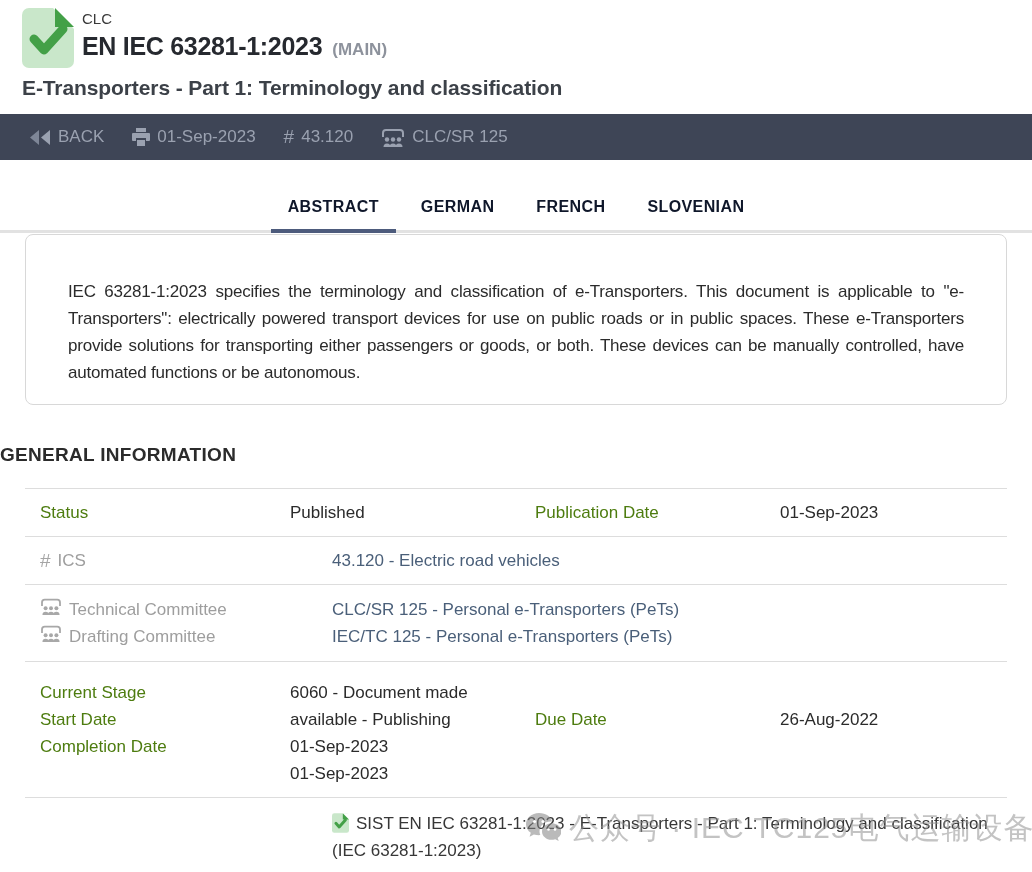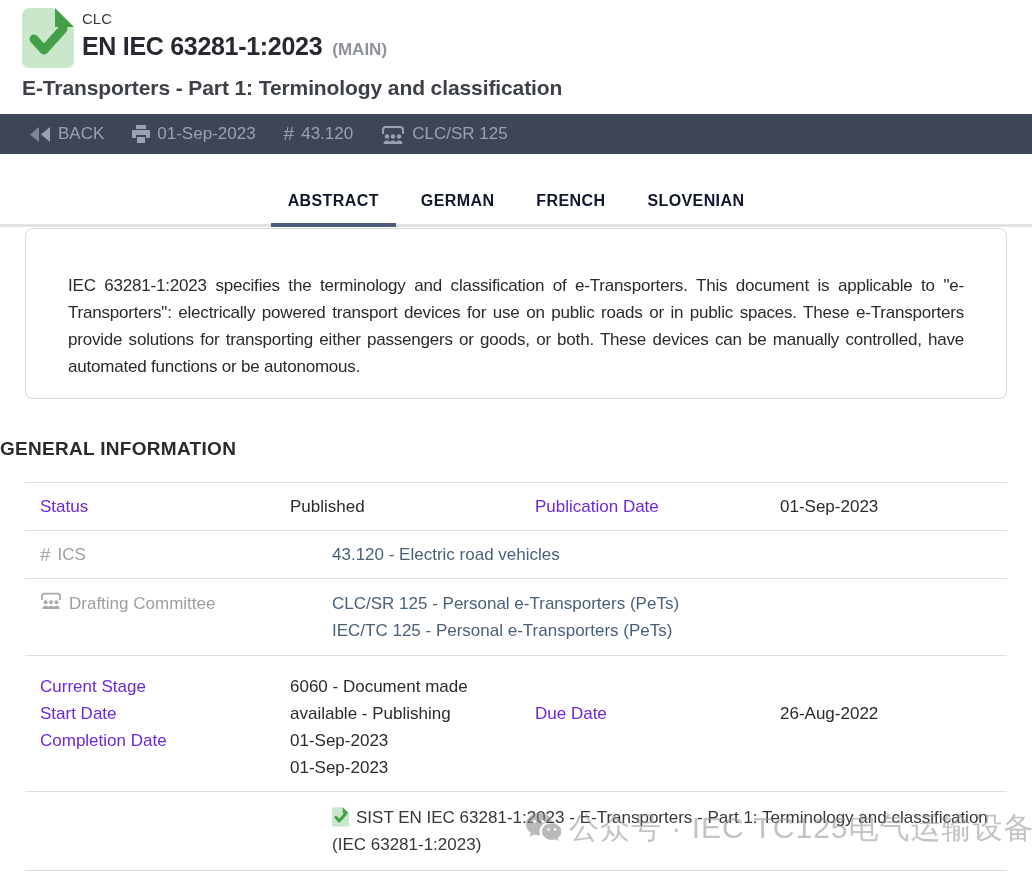"BACK" .navbar { height: 40px -> 46px }
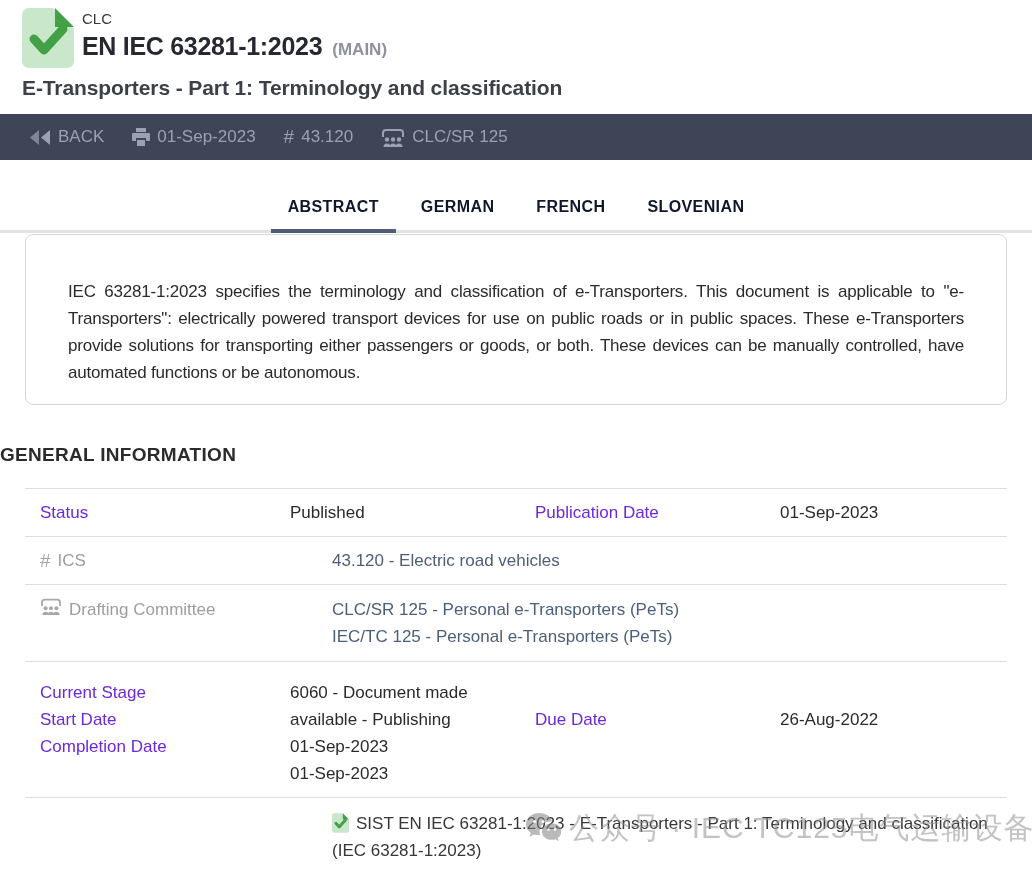"Status" .lbl { color: #6d28d9 -> #4d7c0f }
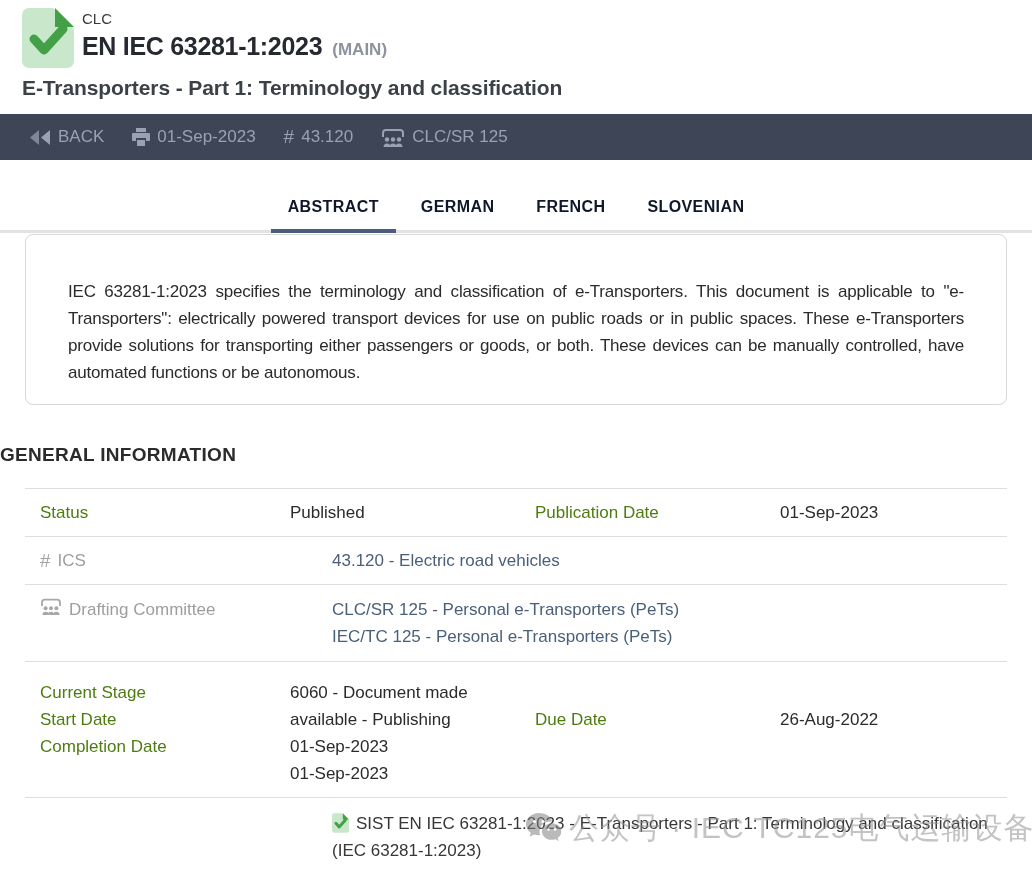"Technical Committee" div.lbl-line { html: none -> <div> <span> <svg> <path></path> <g> <circle></circle> <circle></circle> <circle></circle> <path></path> <path></path> <path></path> </g> </svg> </span> <span>Technical Committee</span> </div> }
